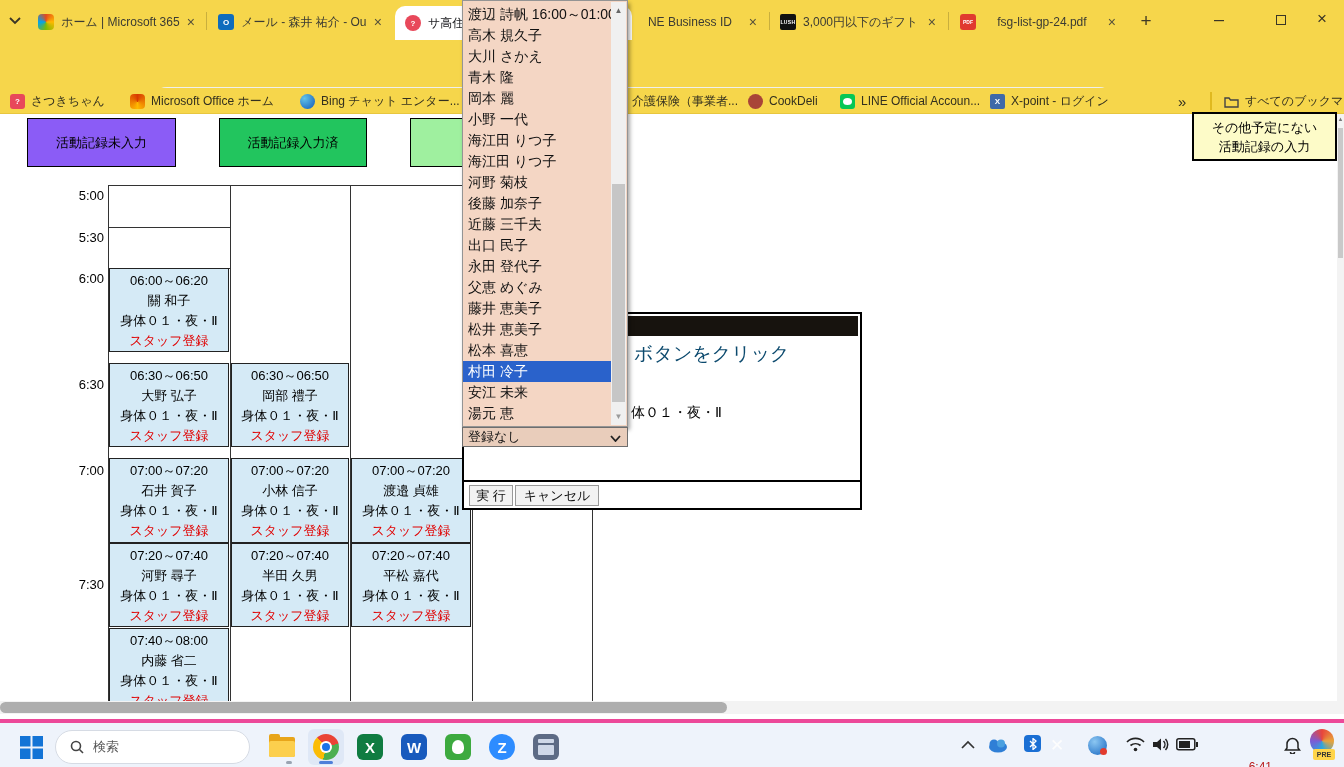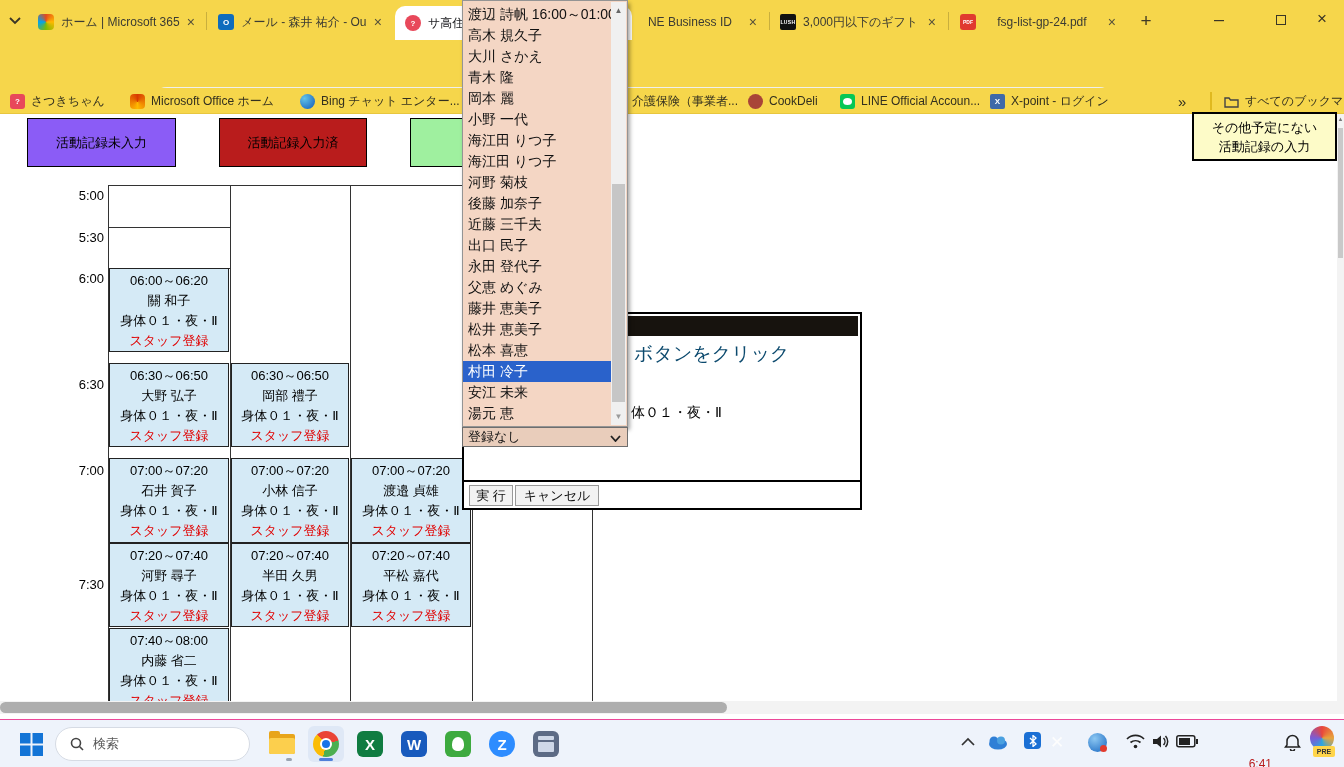"活動記録入力済" div.legend { background: #b91c1c -> #22c55e }
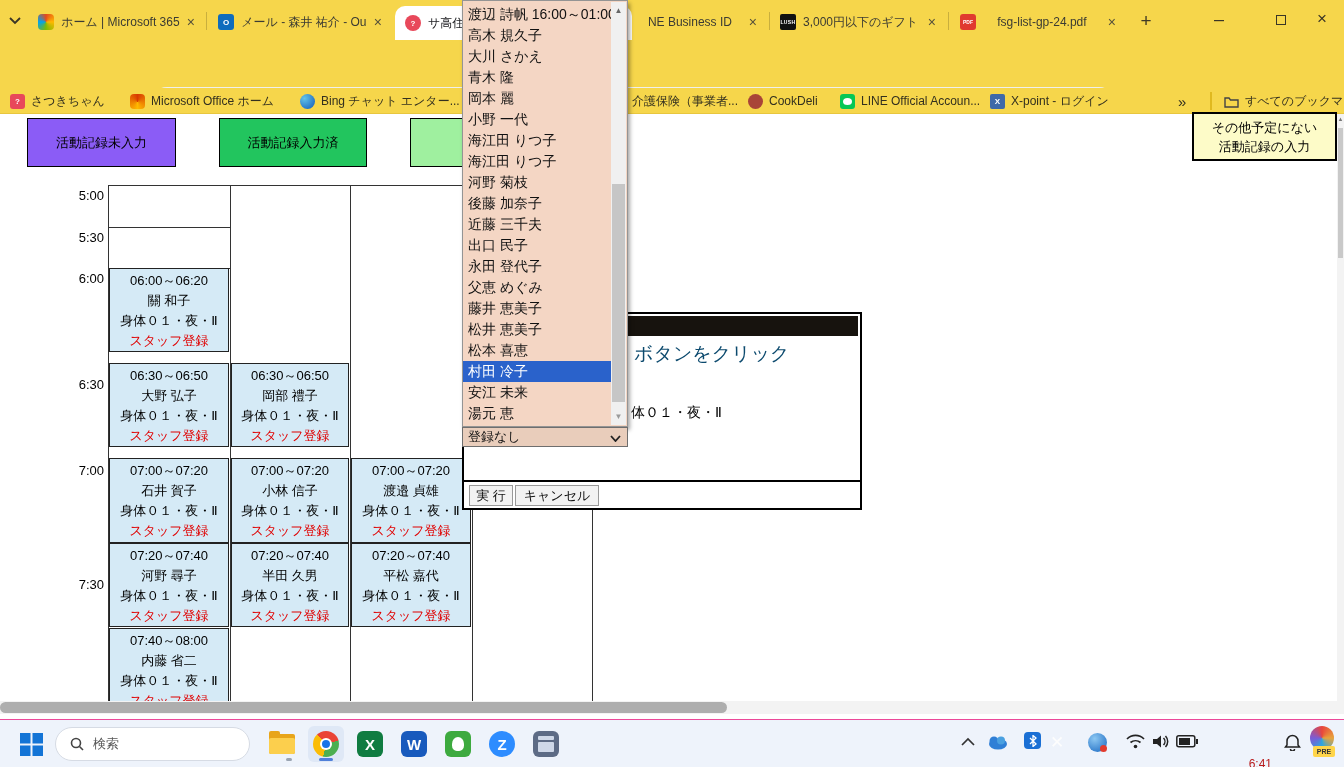"検索" .taskbar { border-top: 1px solid #ec4899 -> 4px solid #ec4899 }
